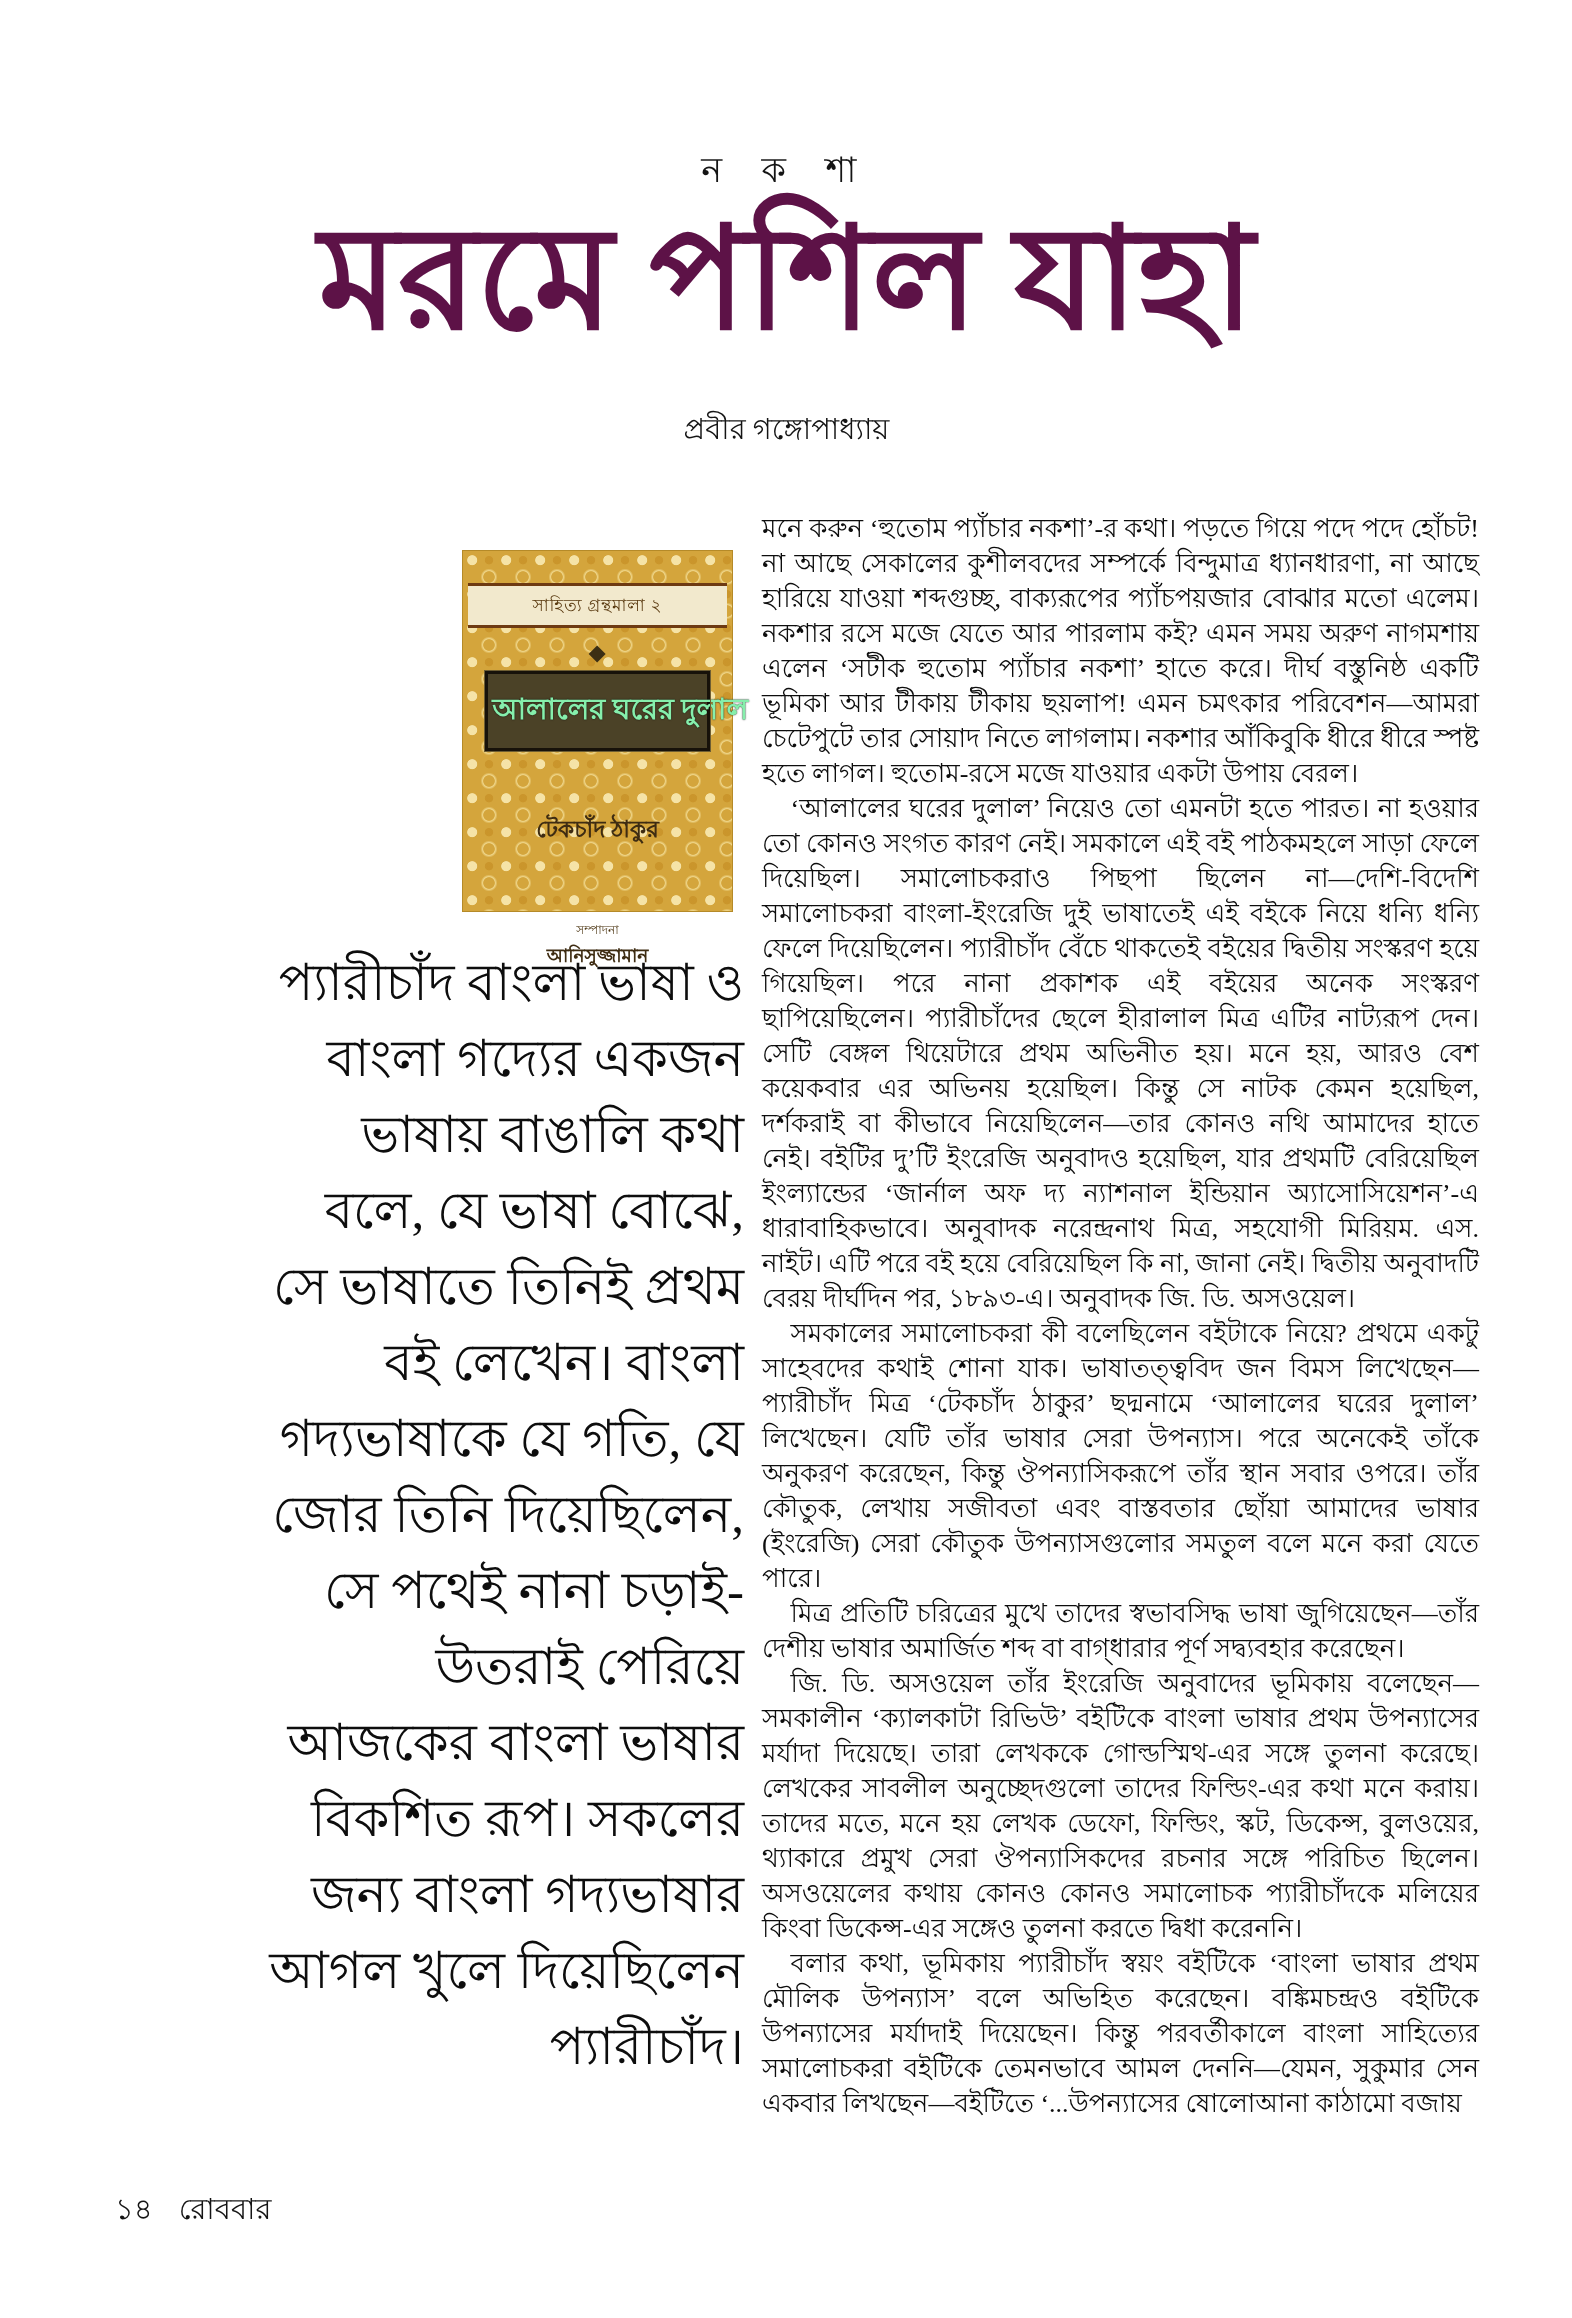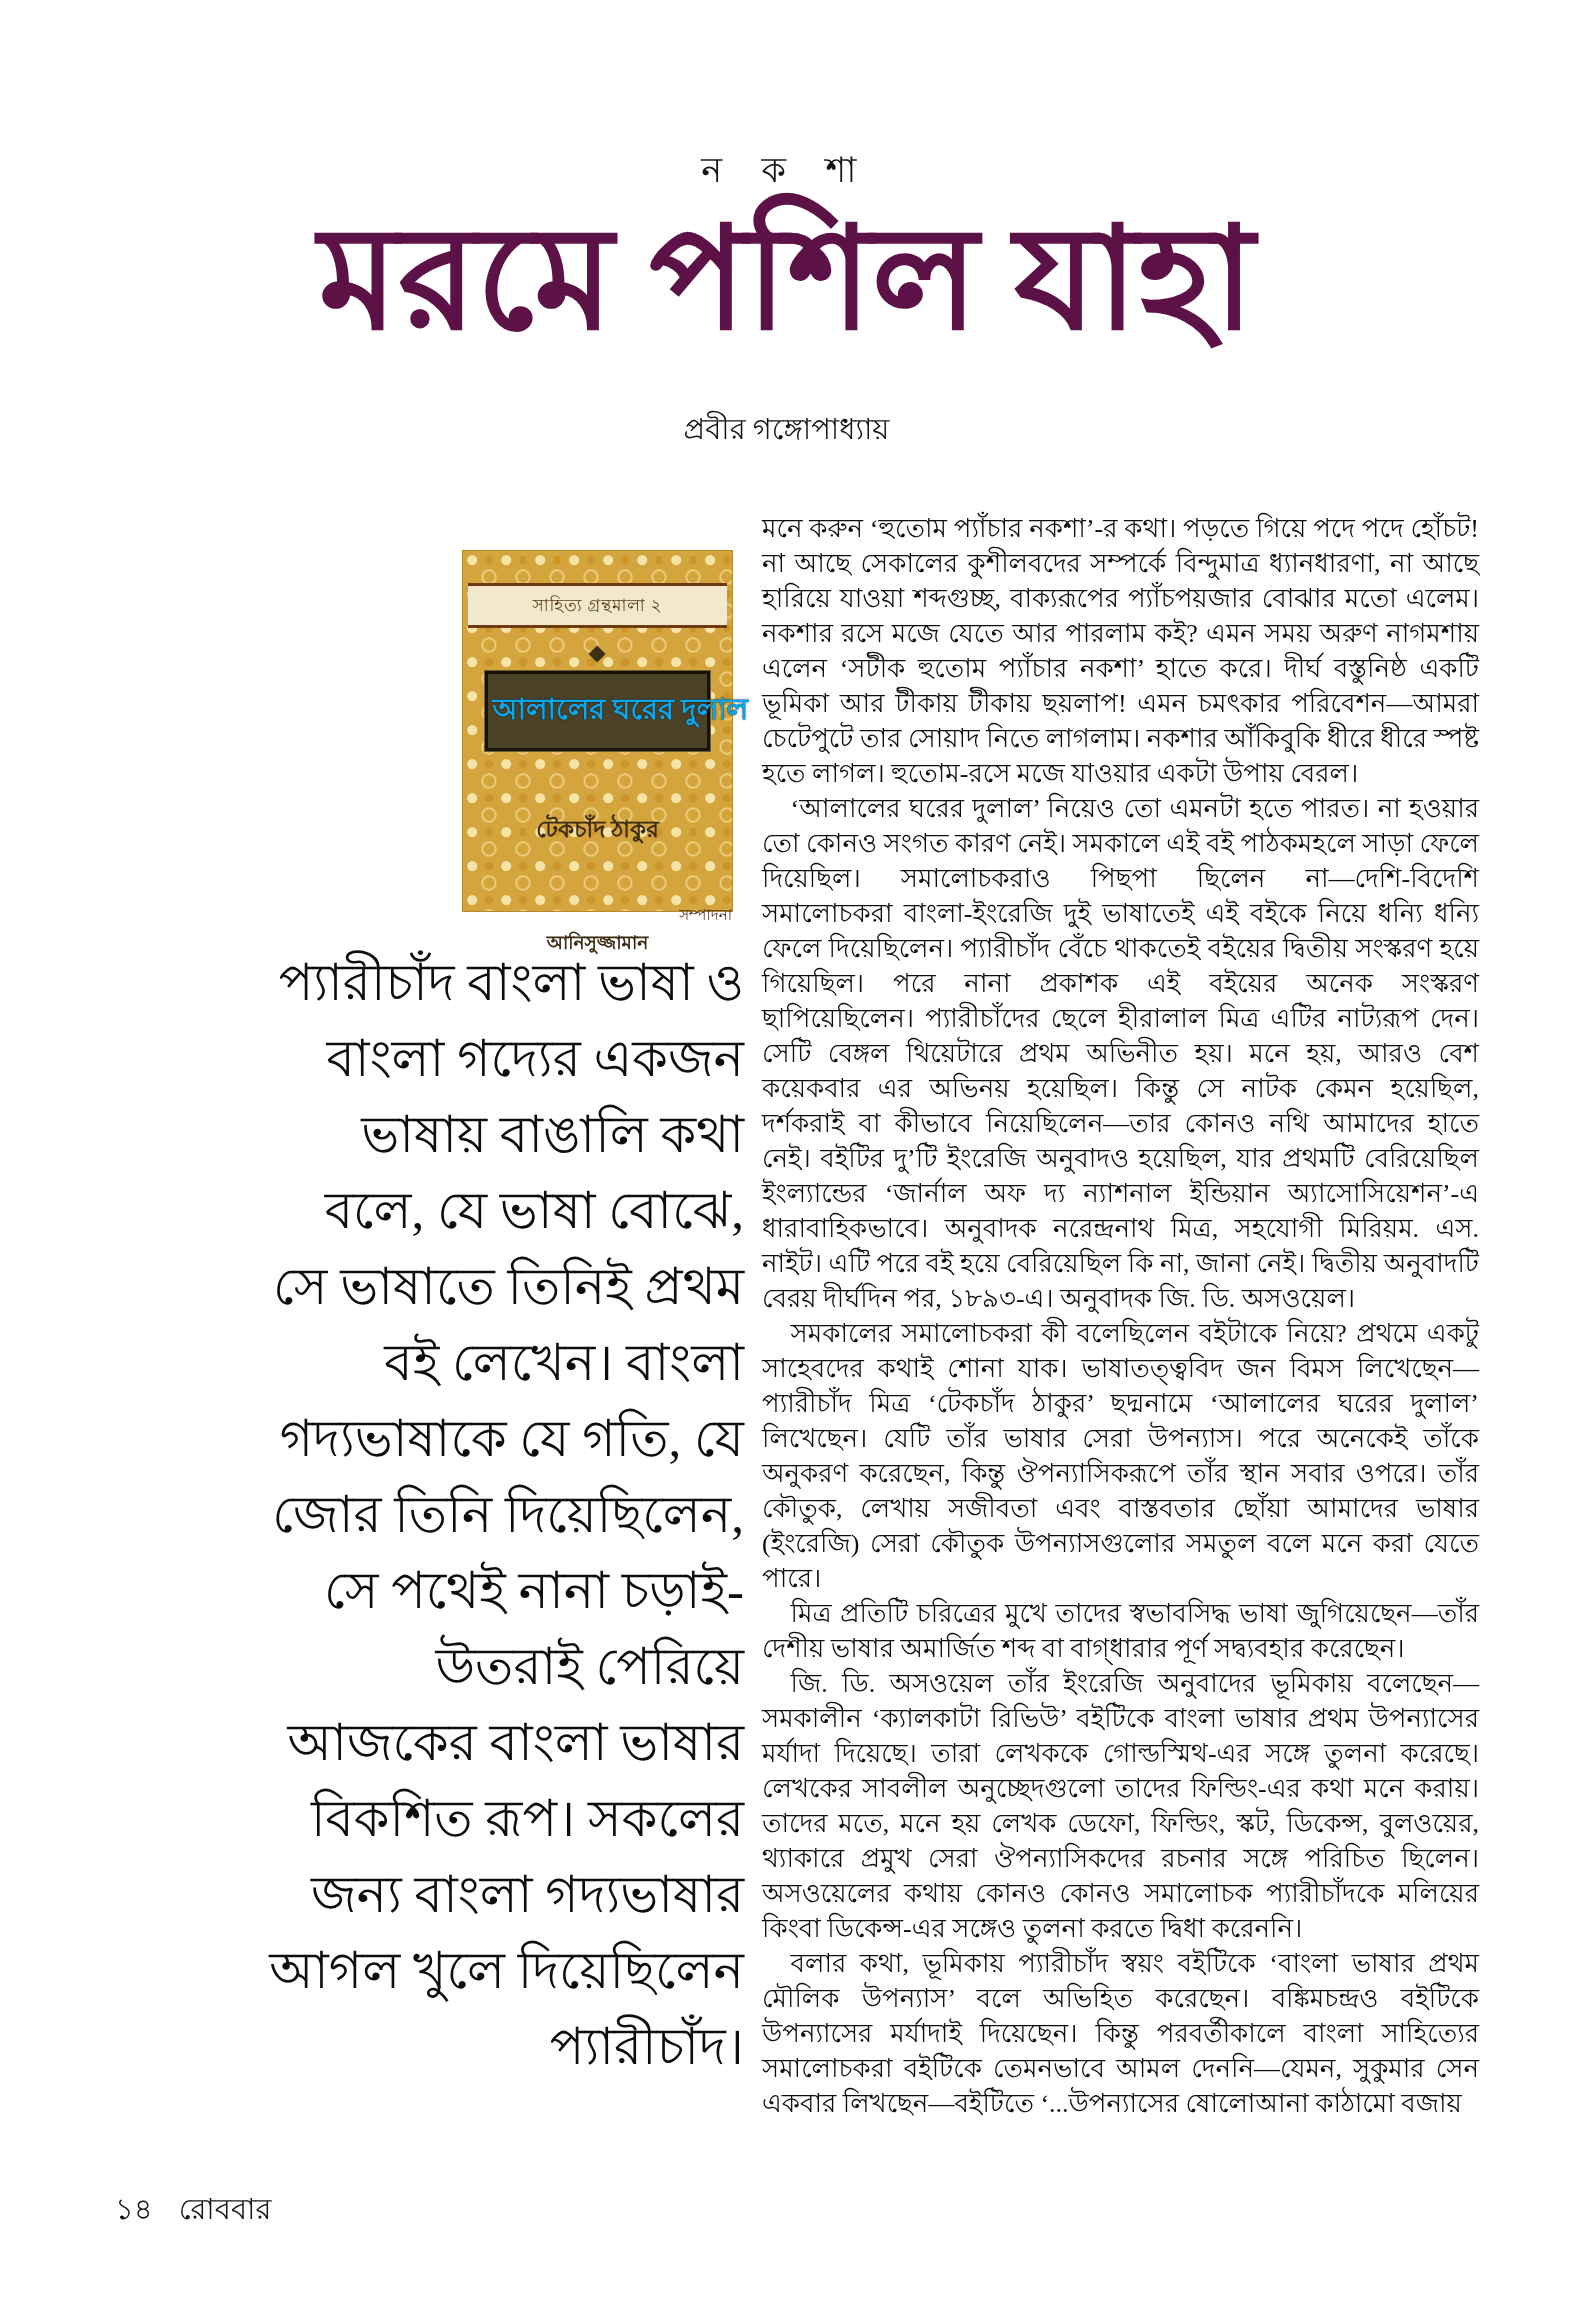"আলালের ঘরের দুলাল" .cover-titlebox .cover-title { color: #0ea5e9 -> #86efac }
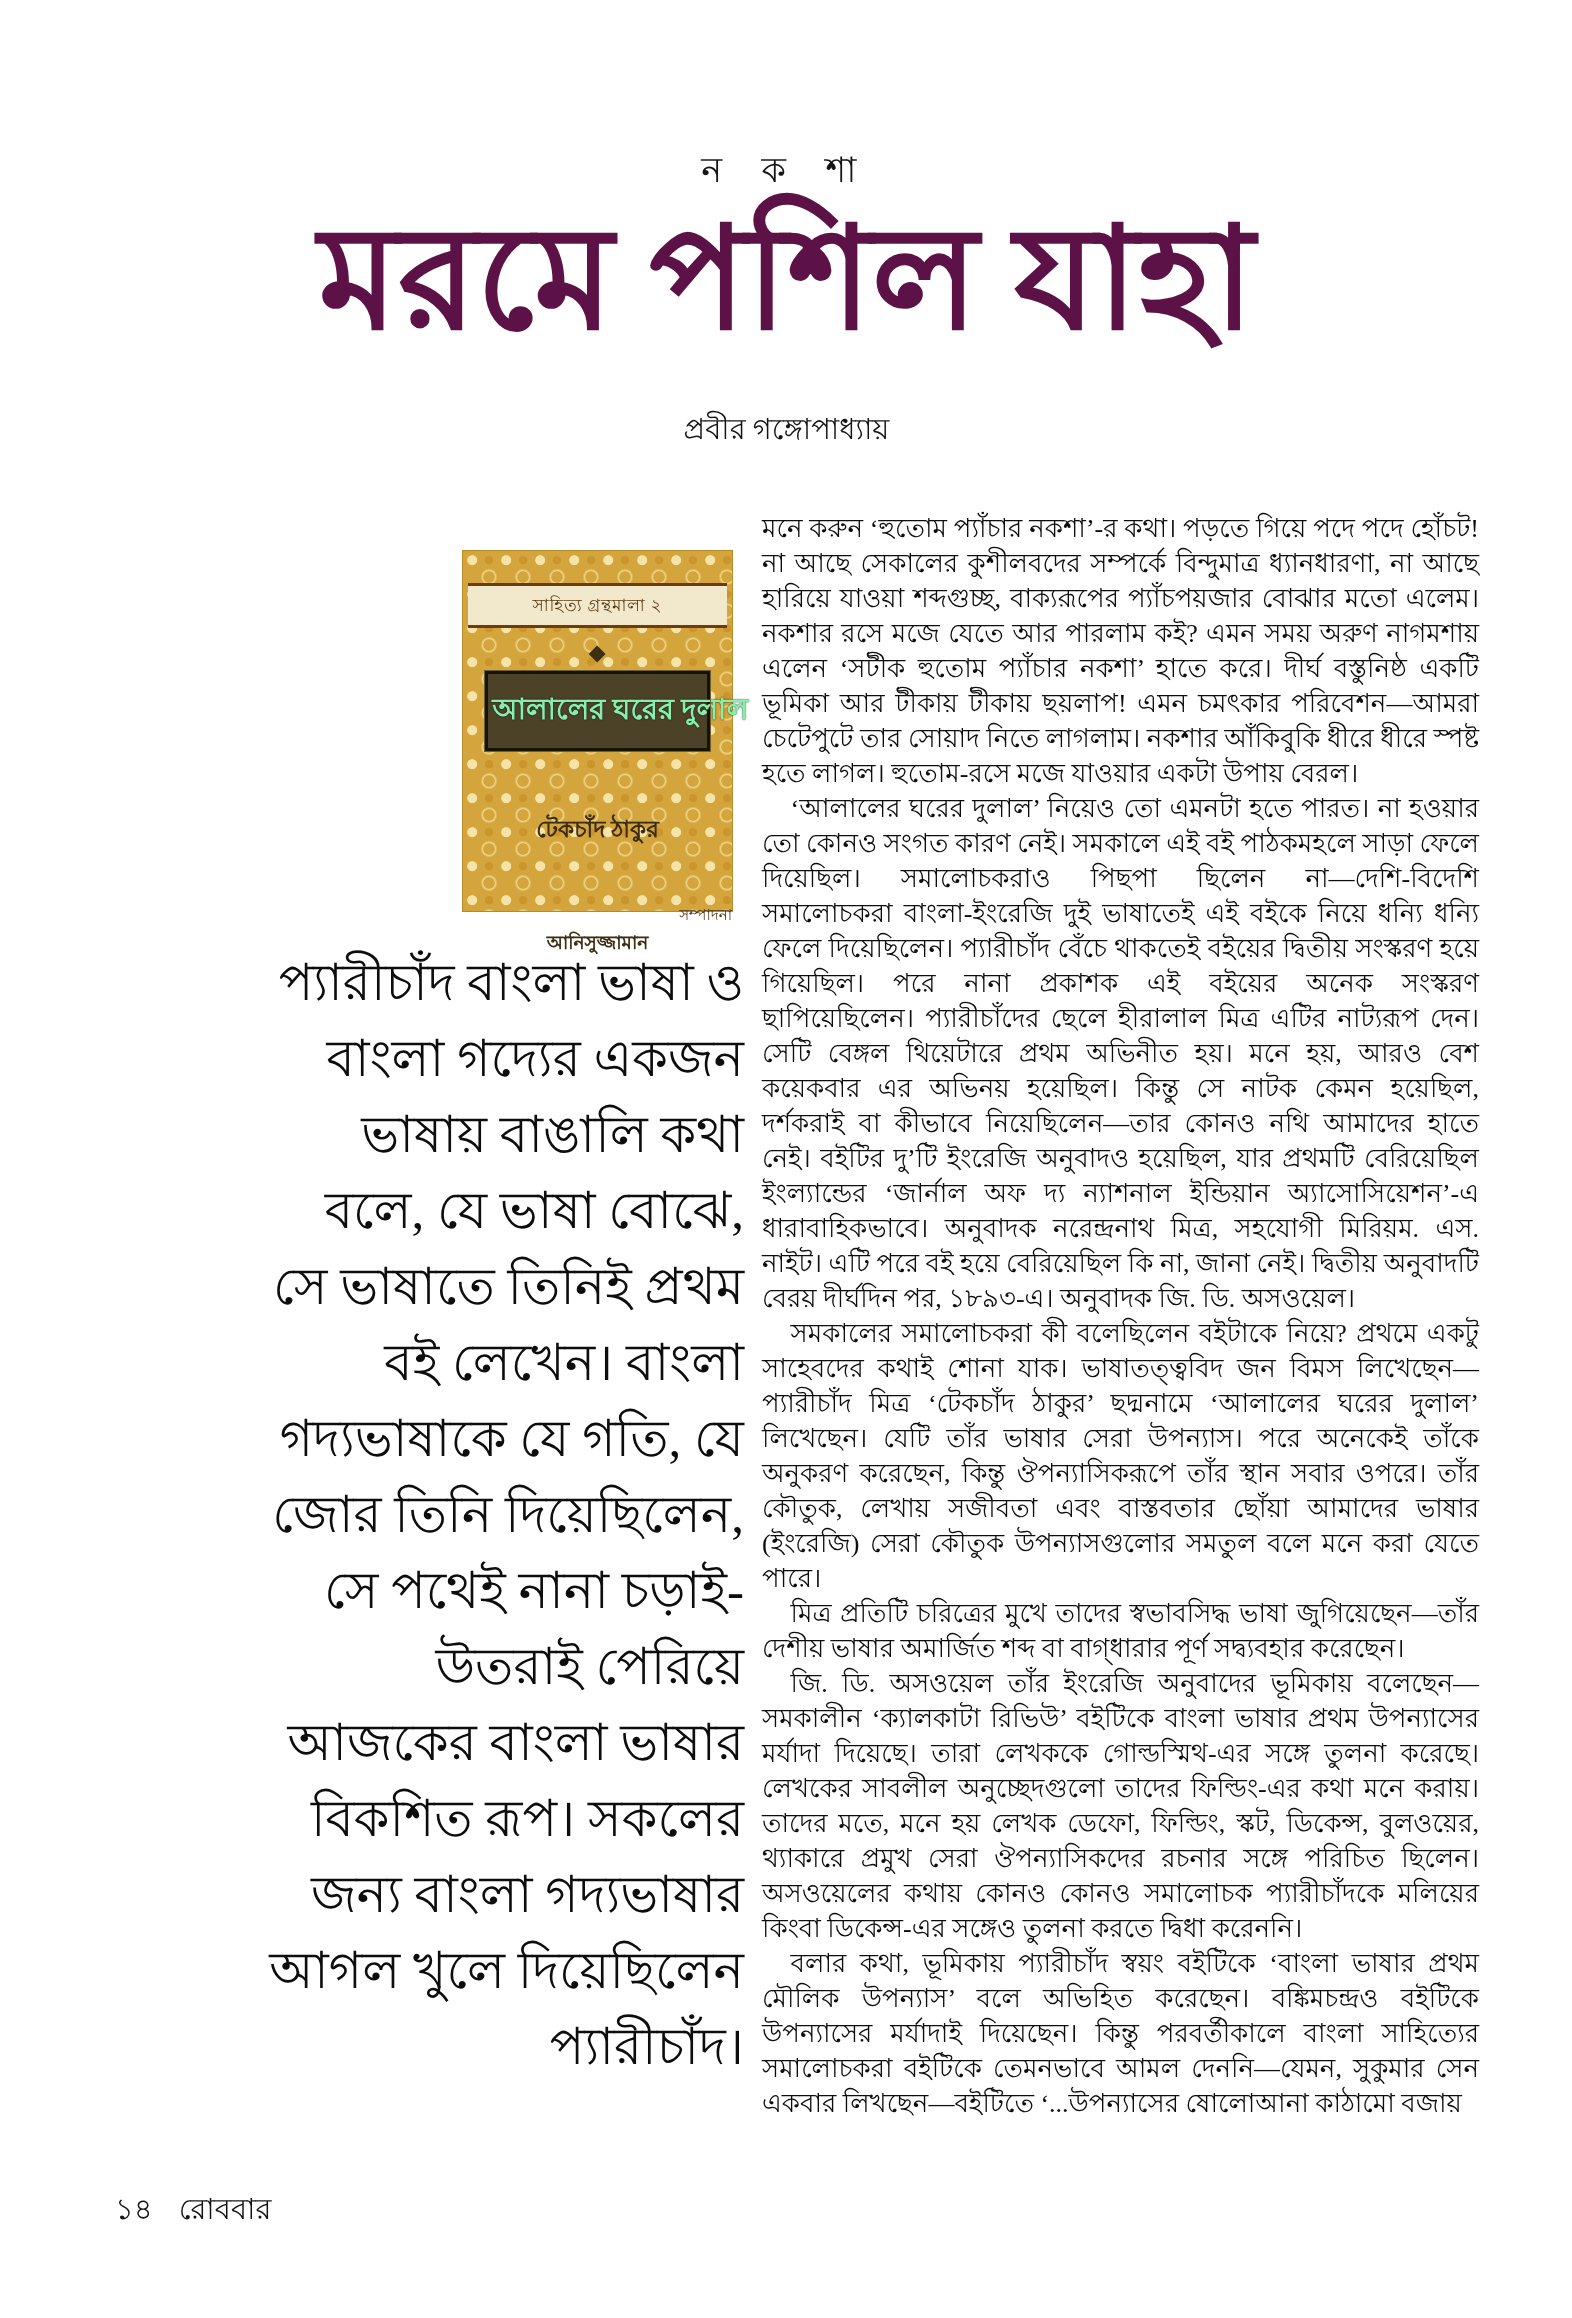"সম্পাদনা" .cover-editor-label { font-size: 15px -> 12px; margin-top: 53px -> 71px; text-align: right -> center }
